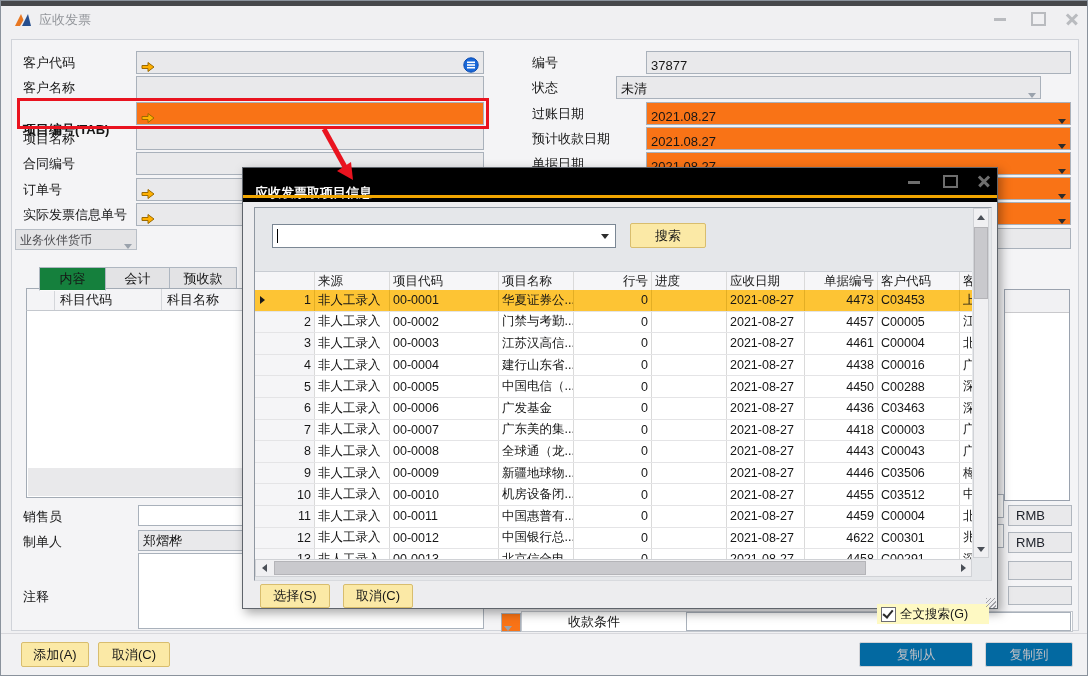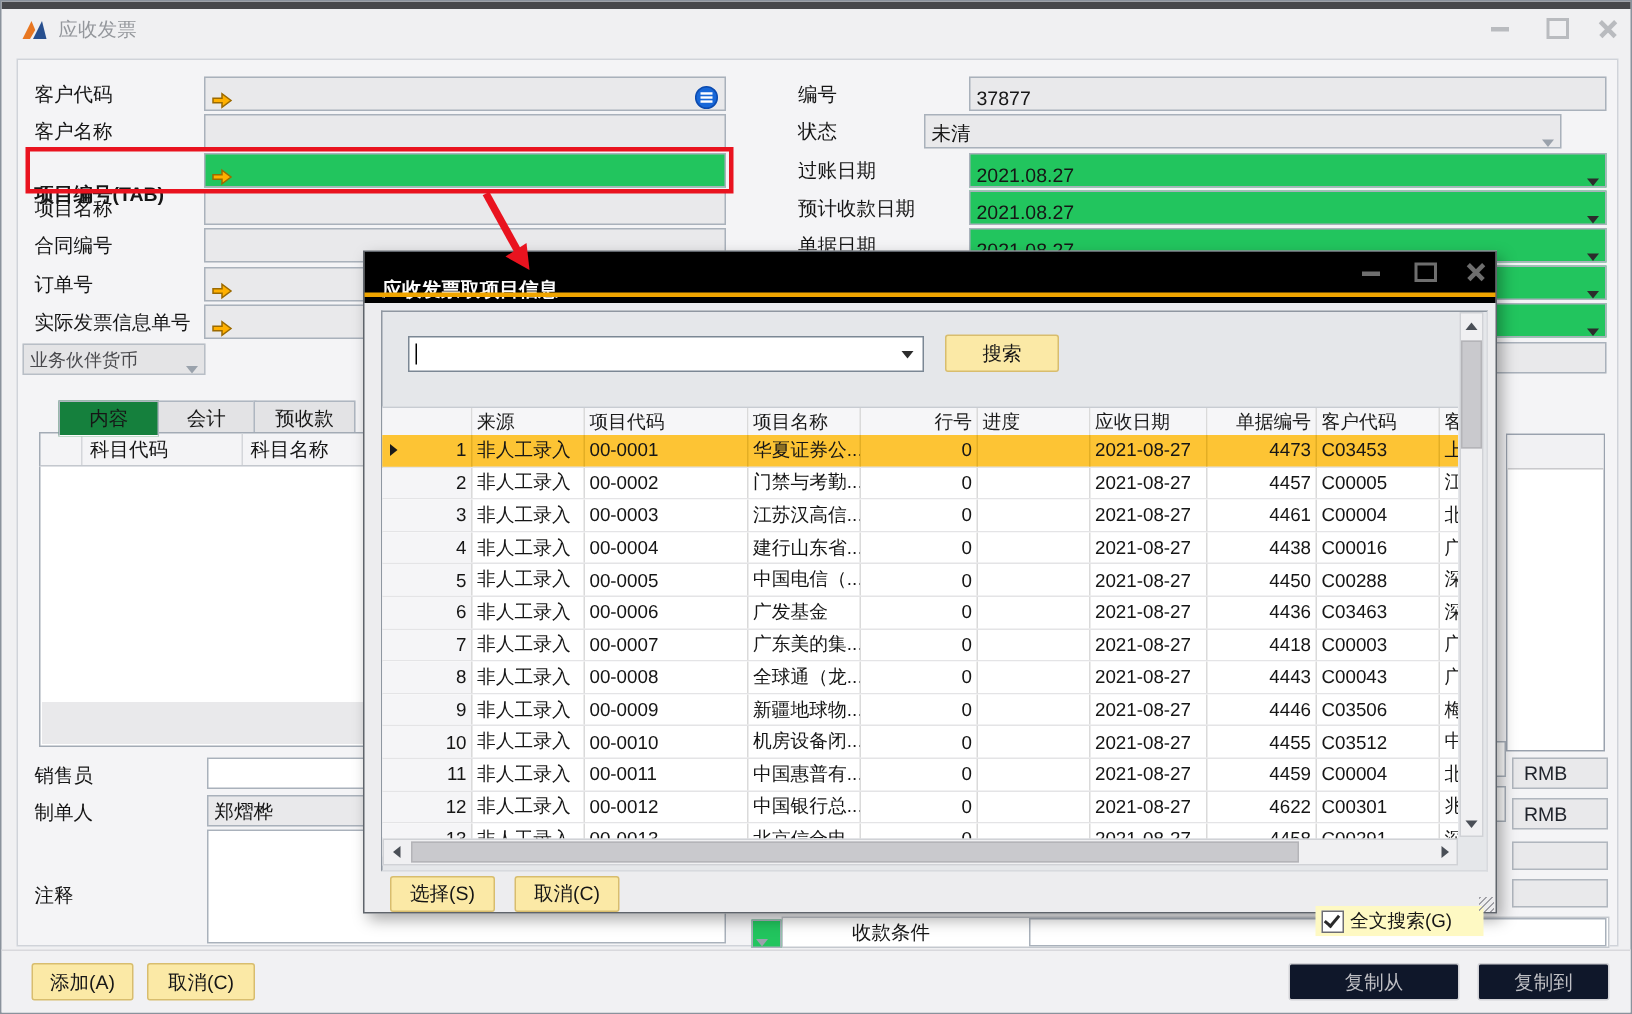"2021.08.27" .fld.white { background: #22c55e -> #f97316 }
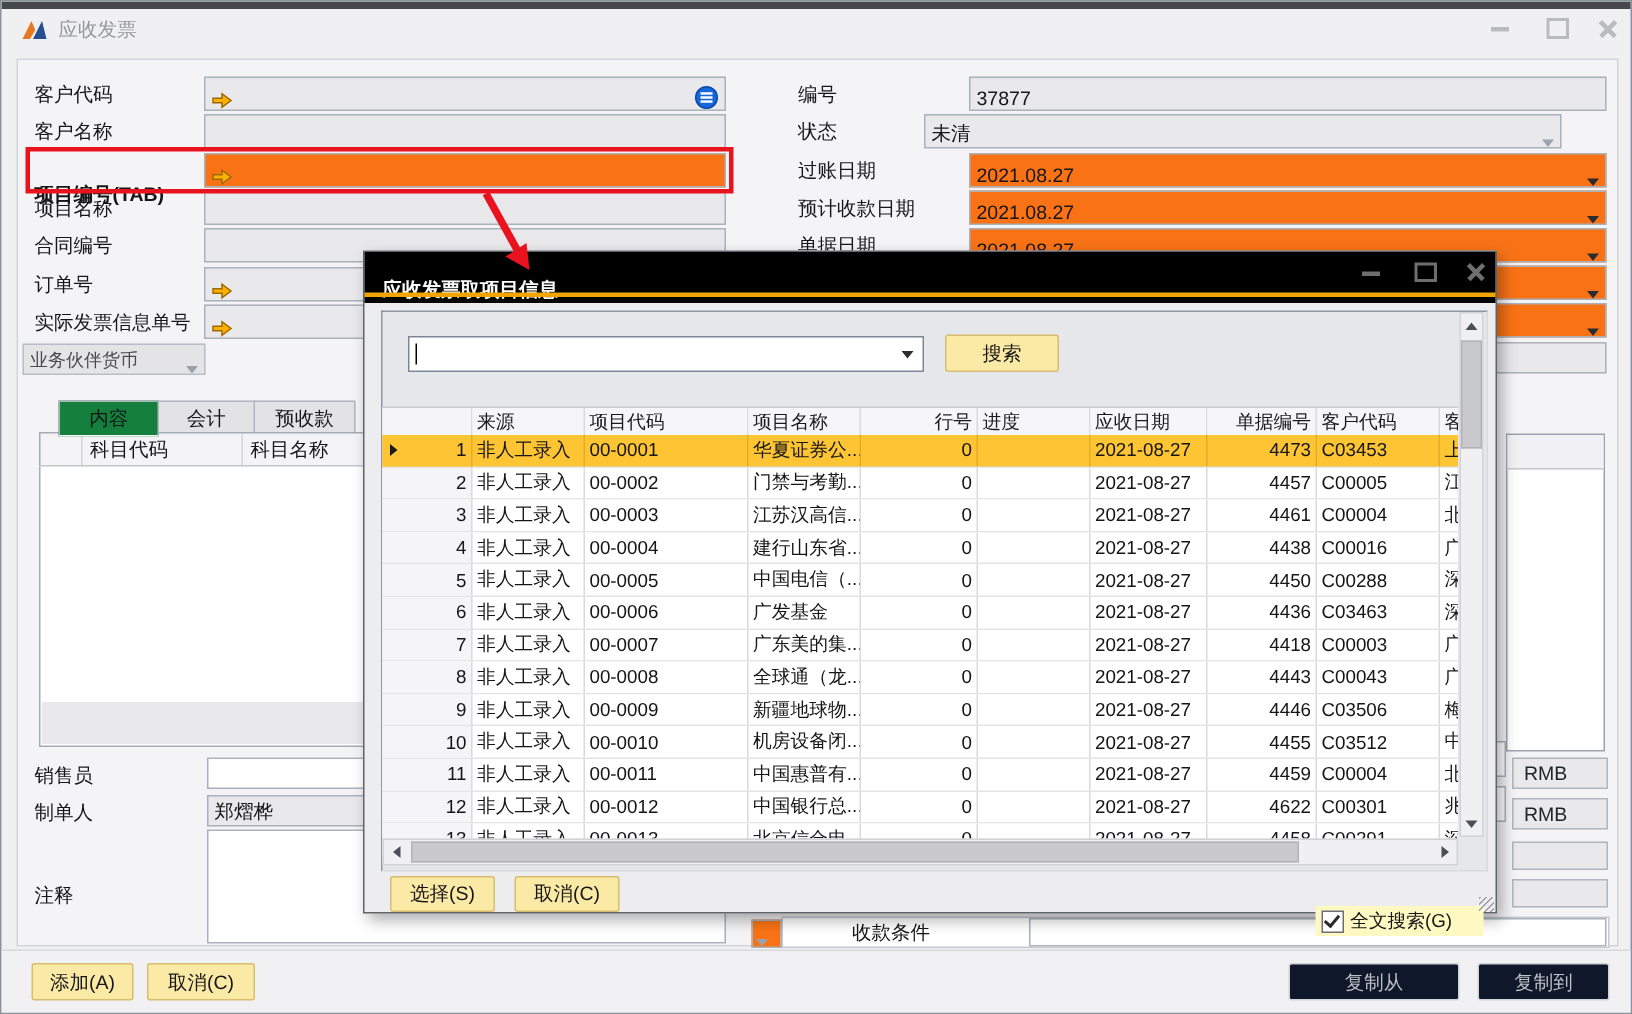"复制从" .gbtn { background: #0f172a -> #0369a1 }
